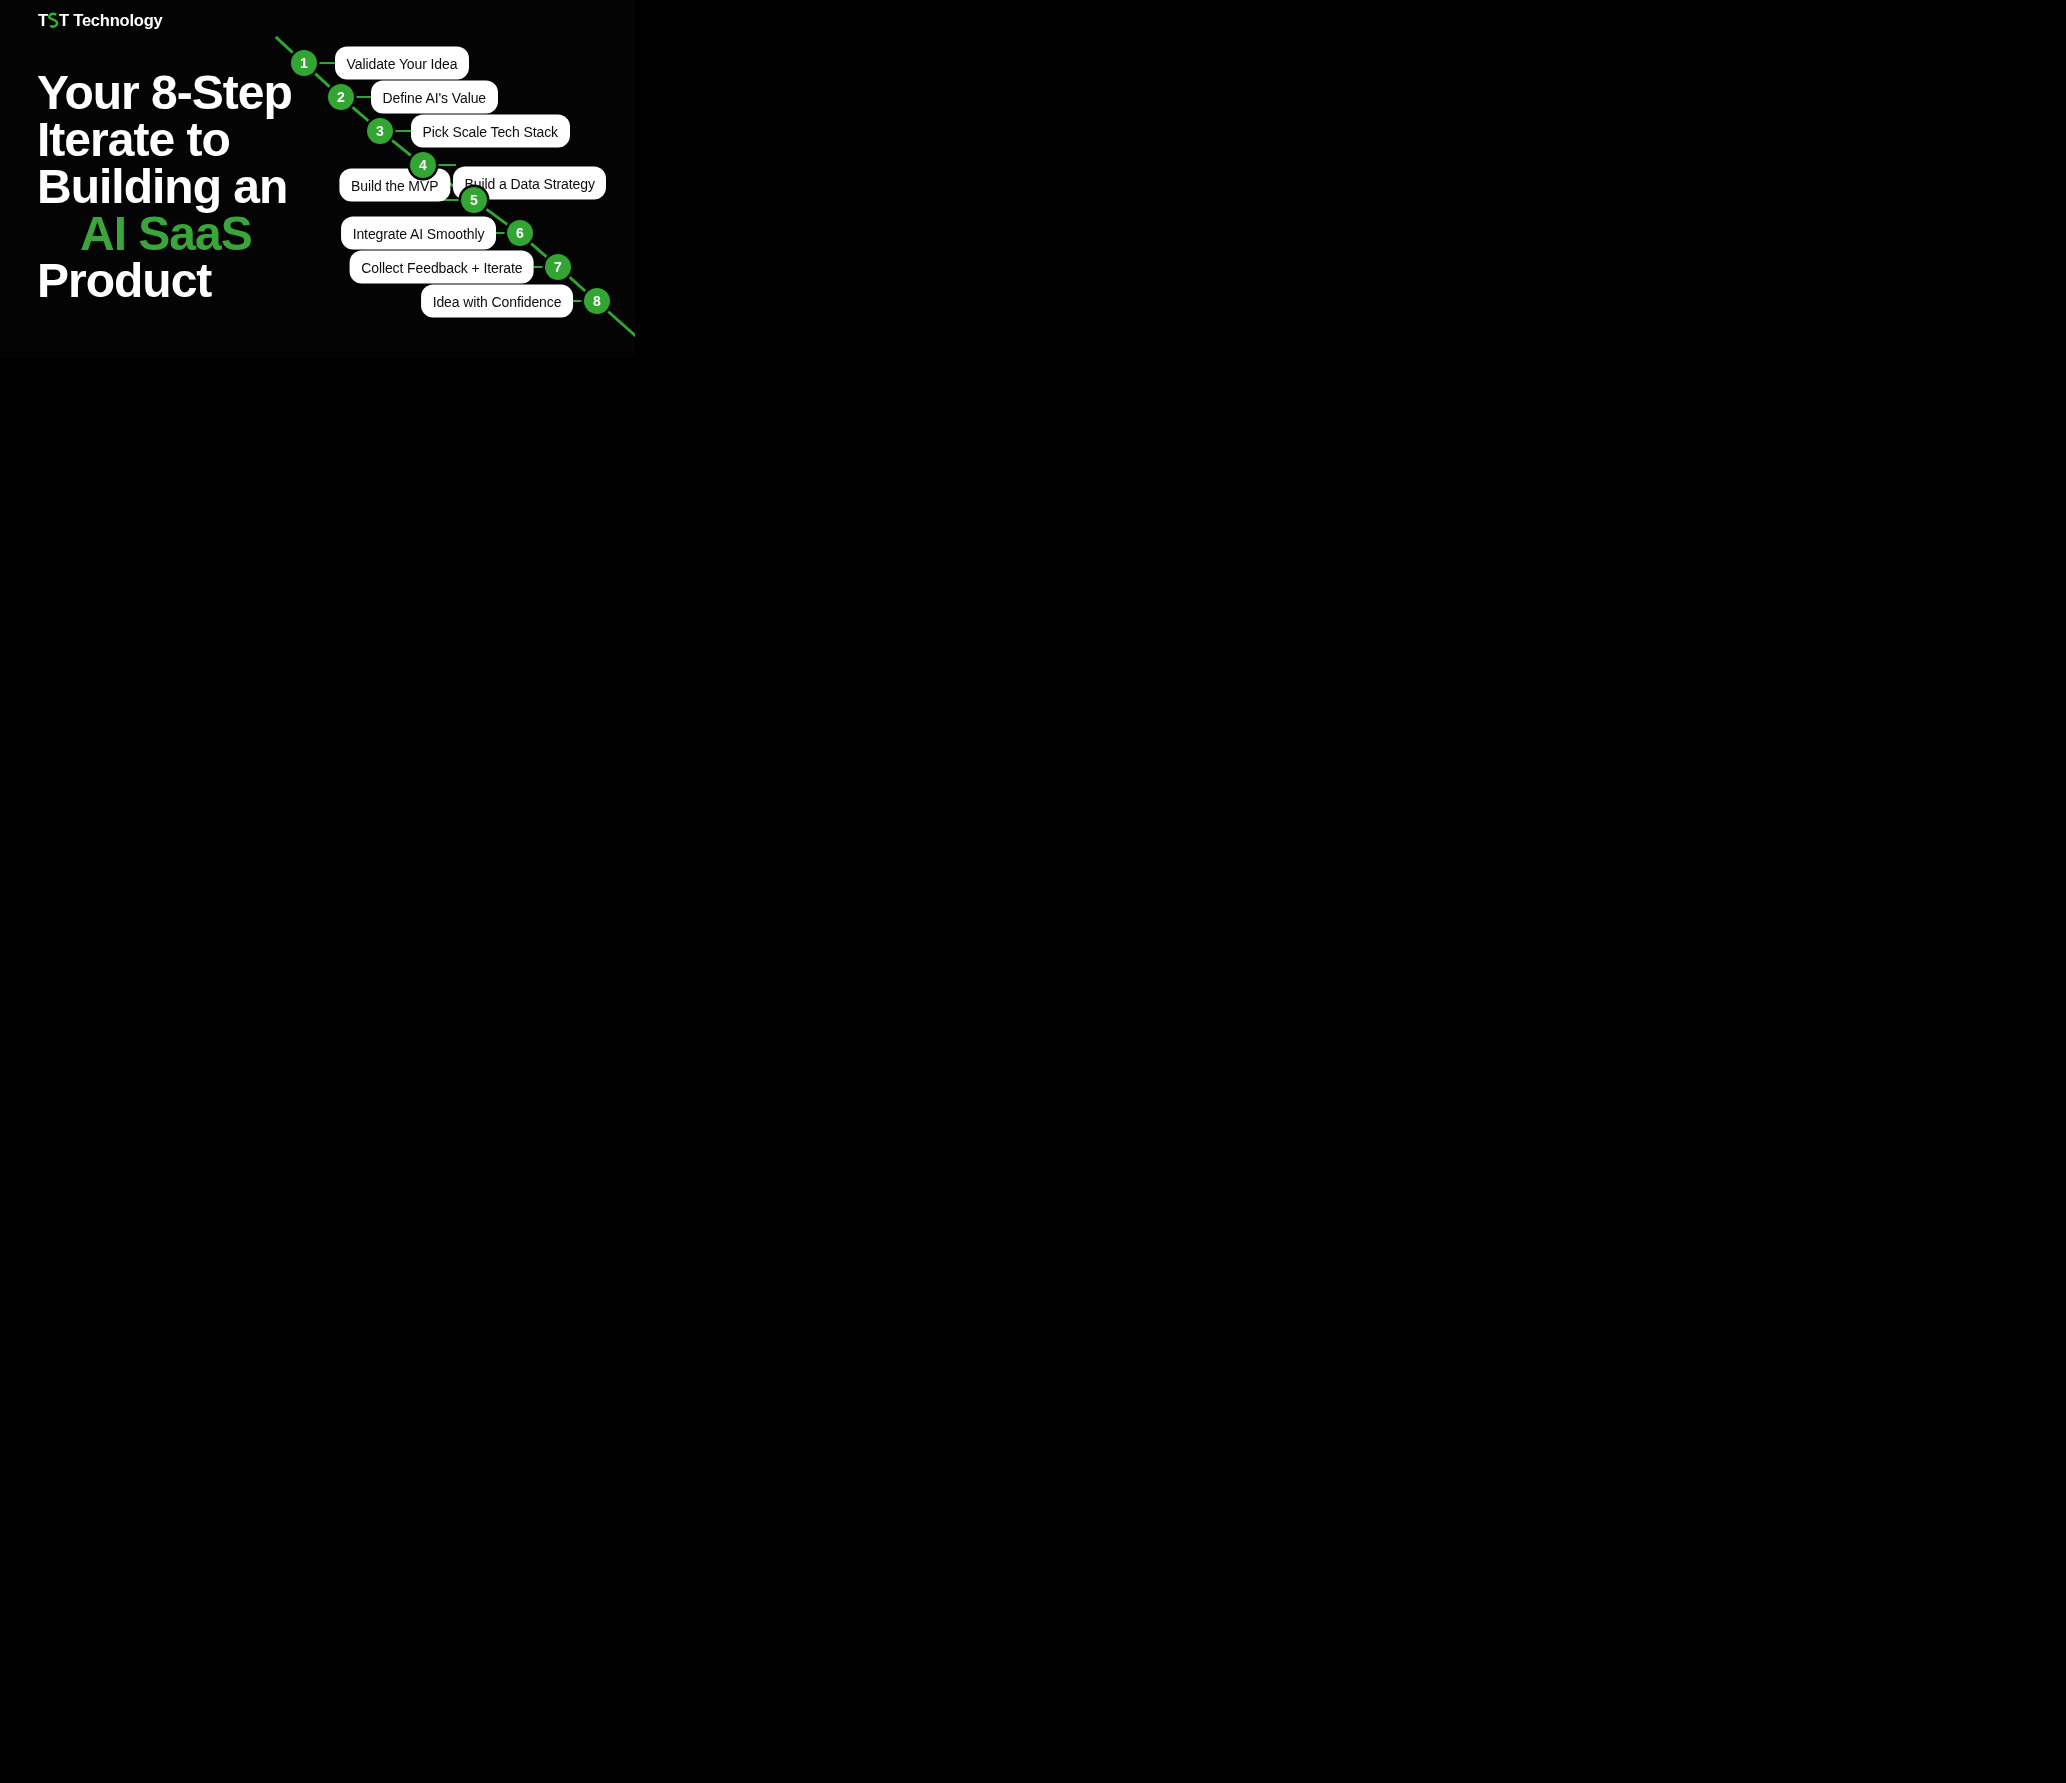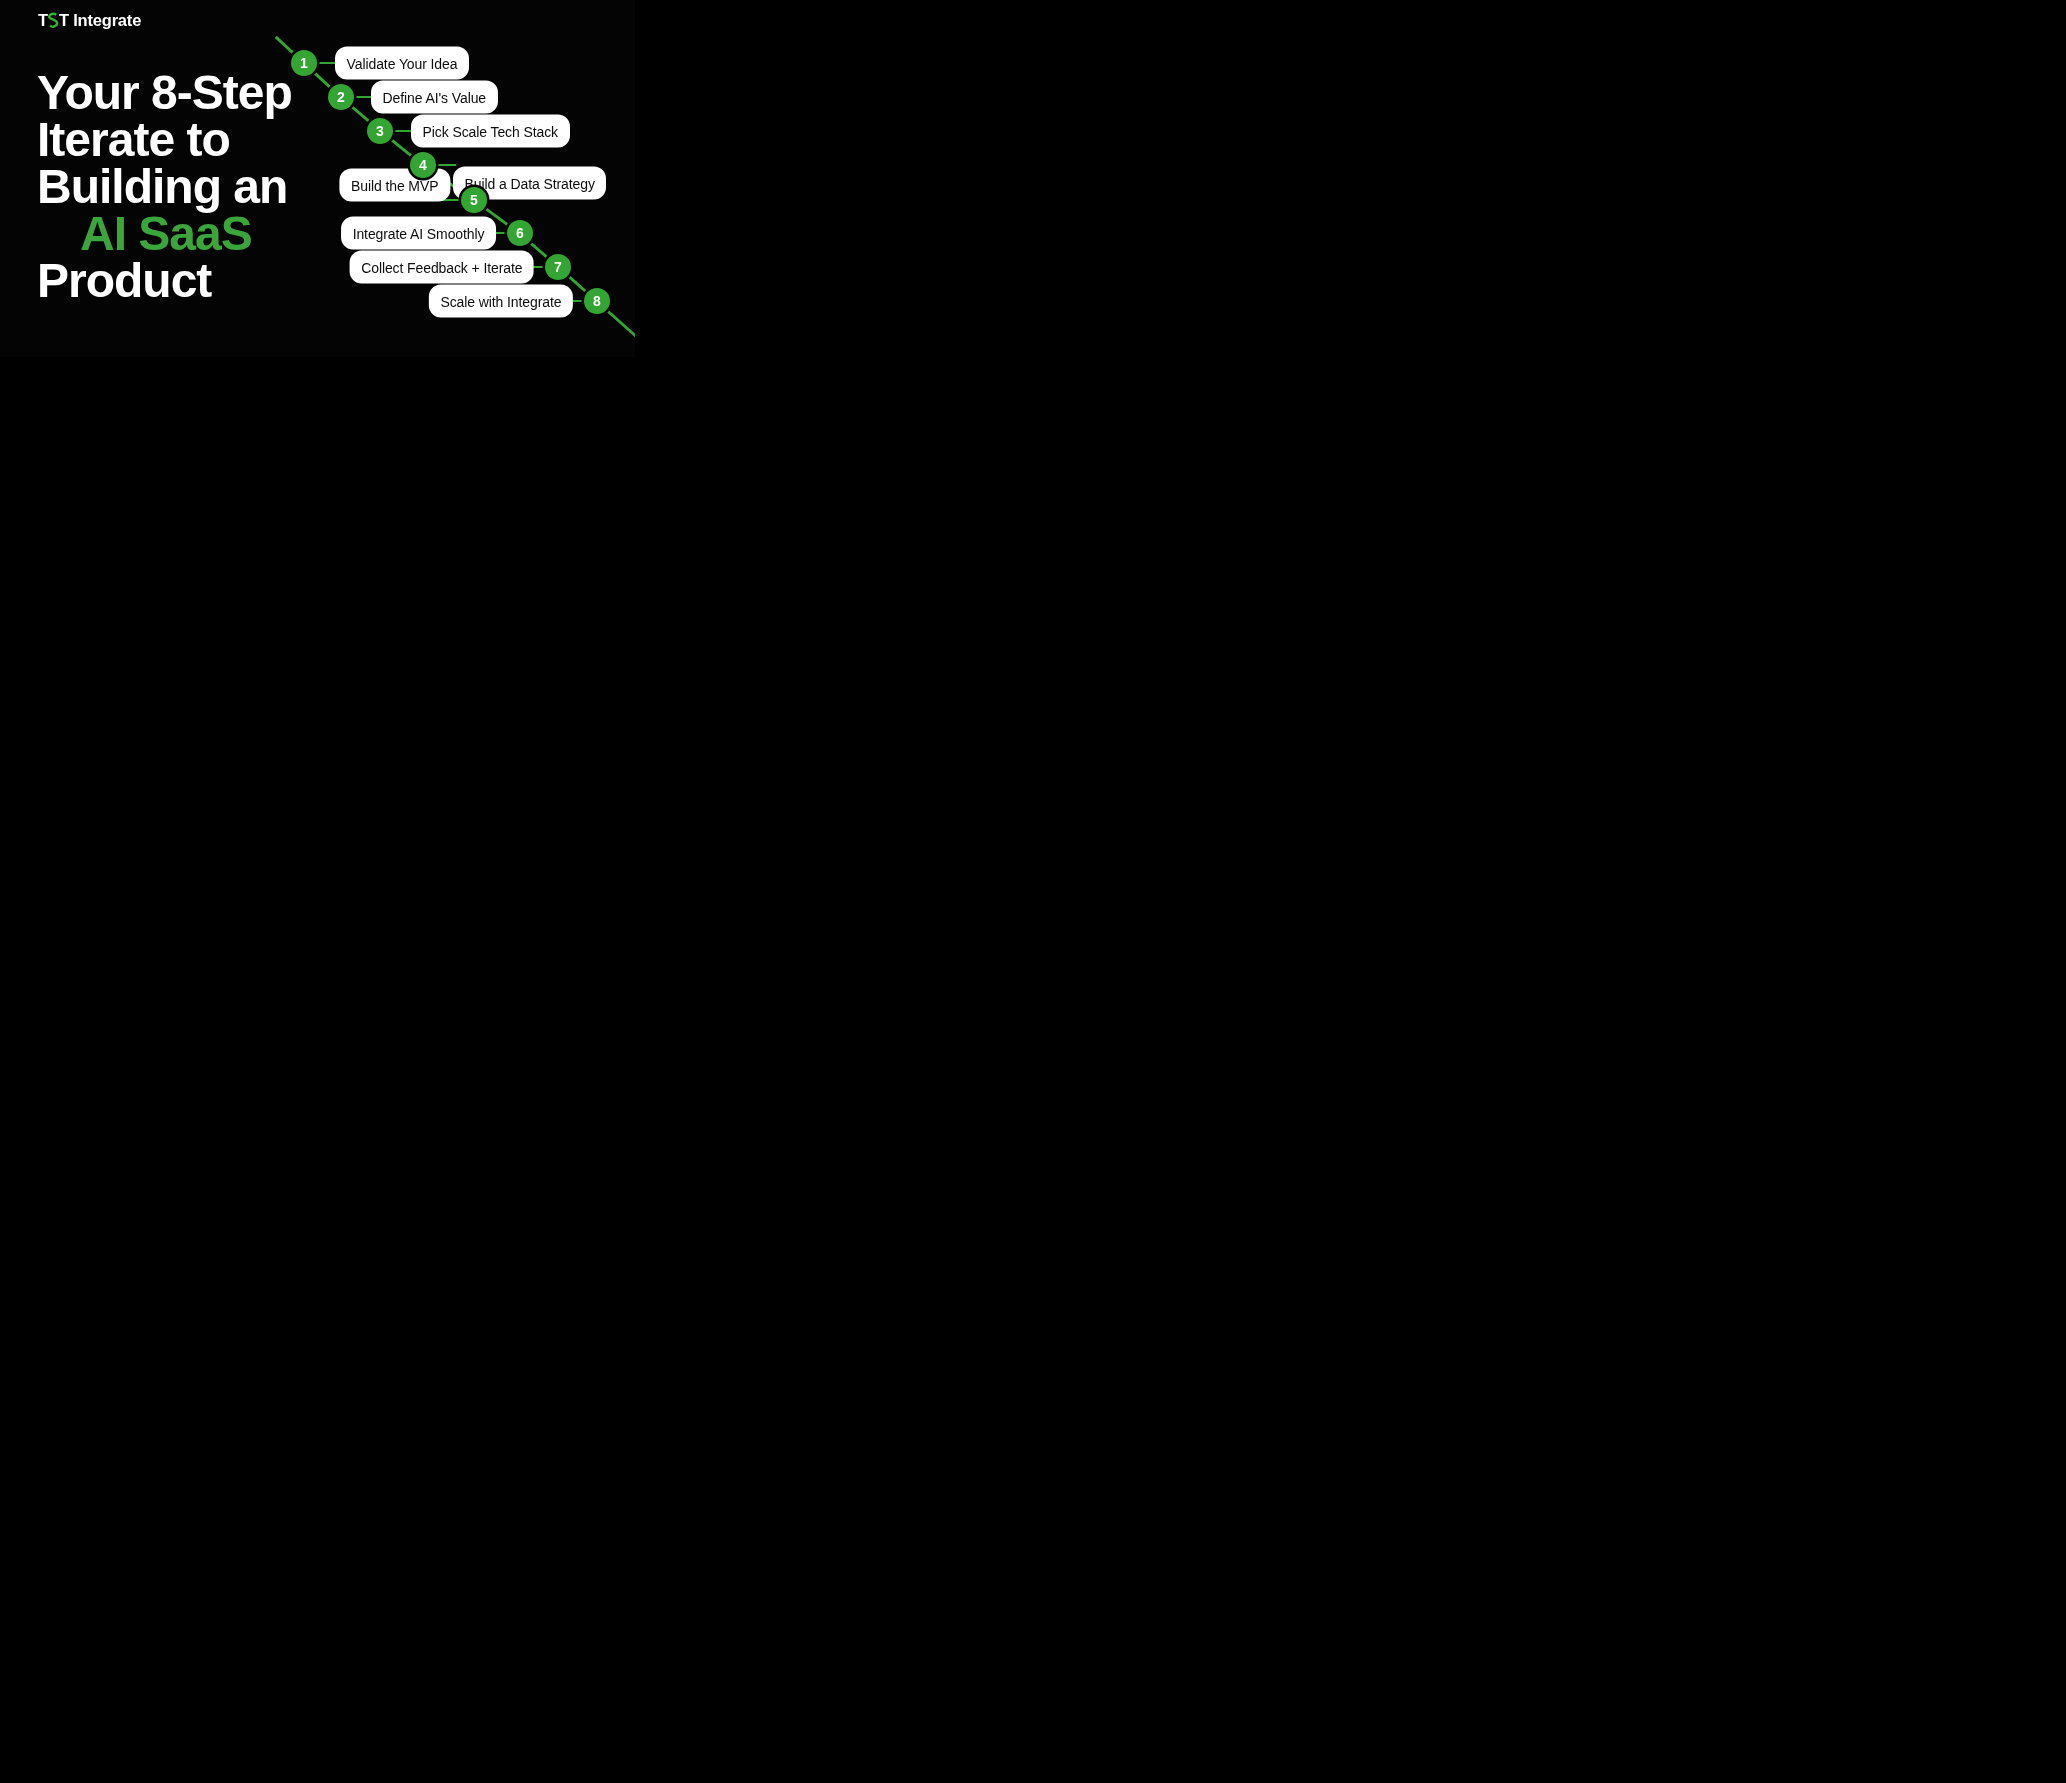"T Integrate" span { text: Integrate -> Technology }
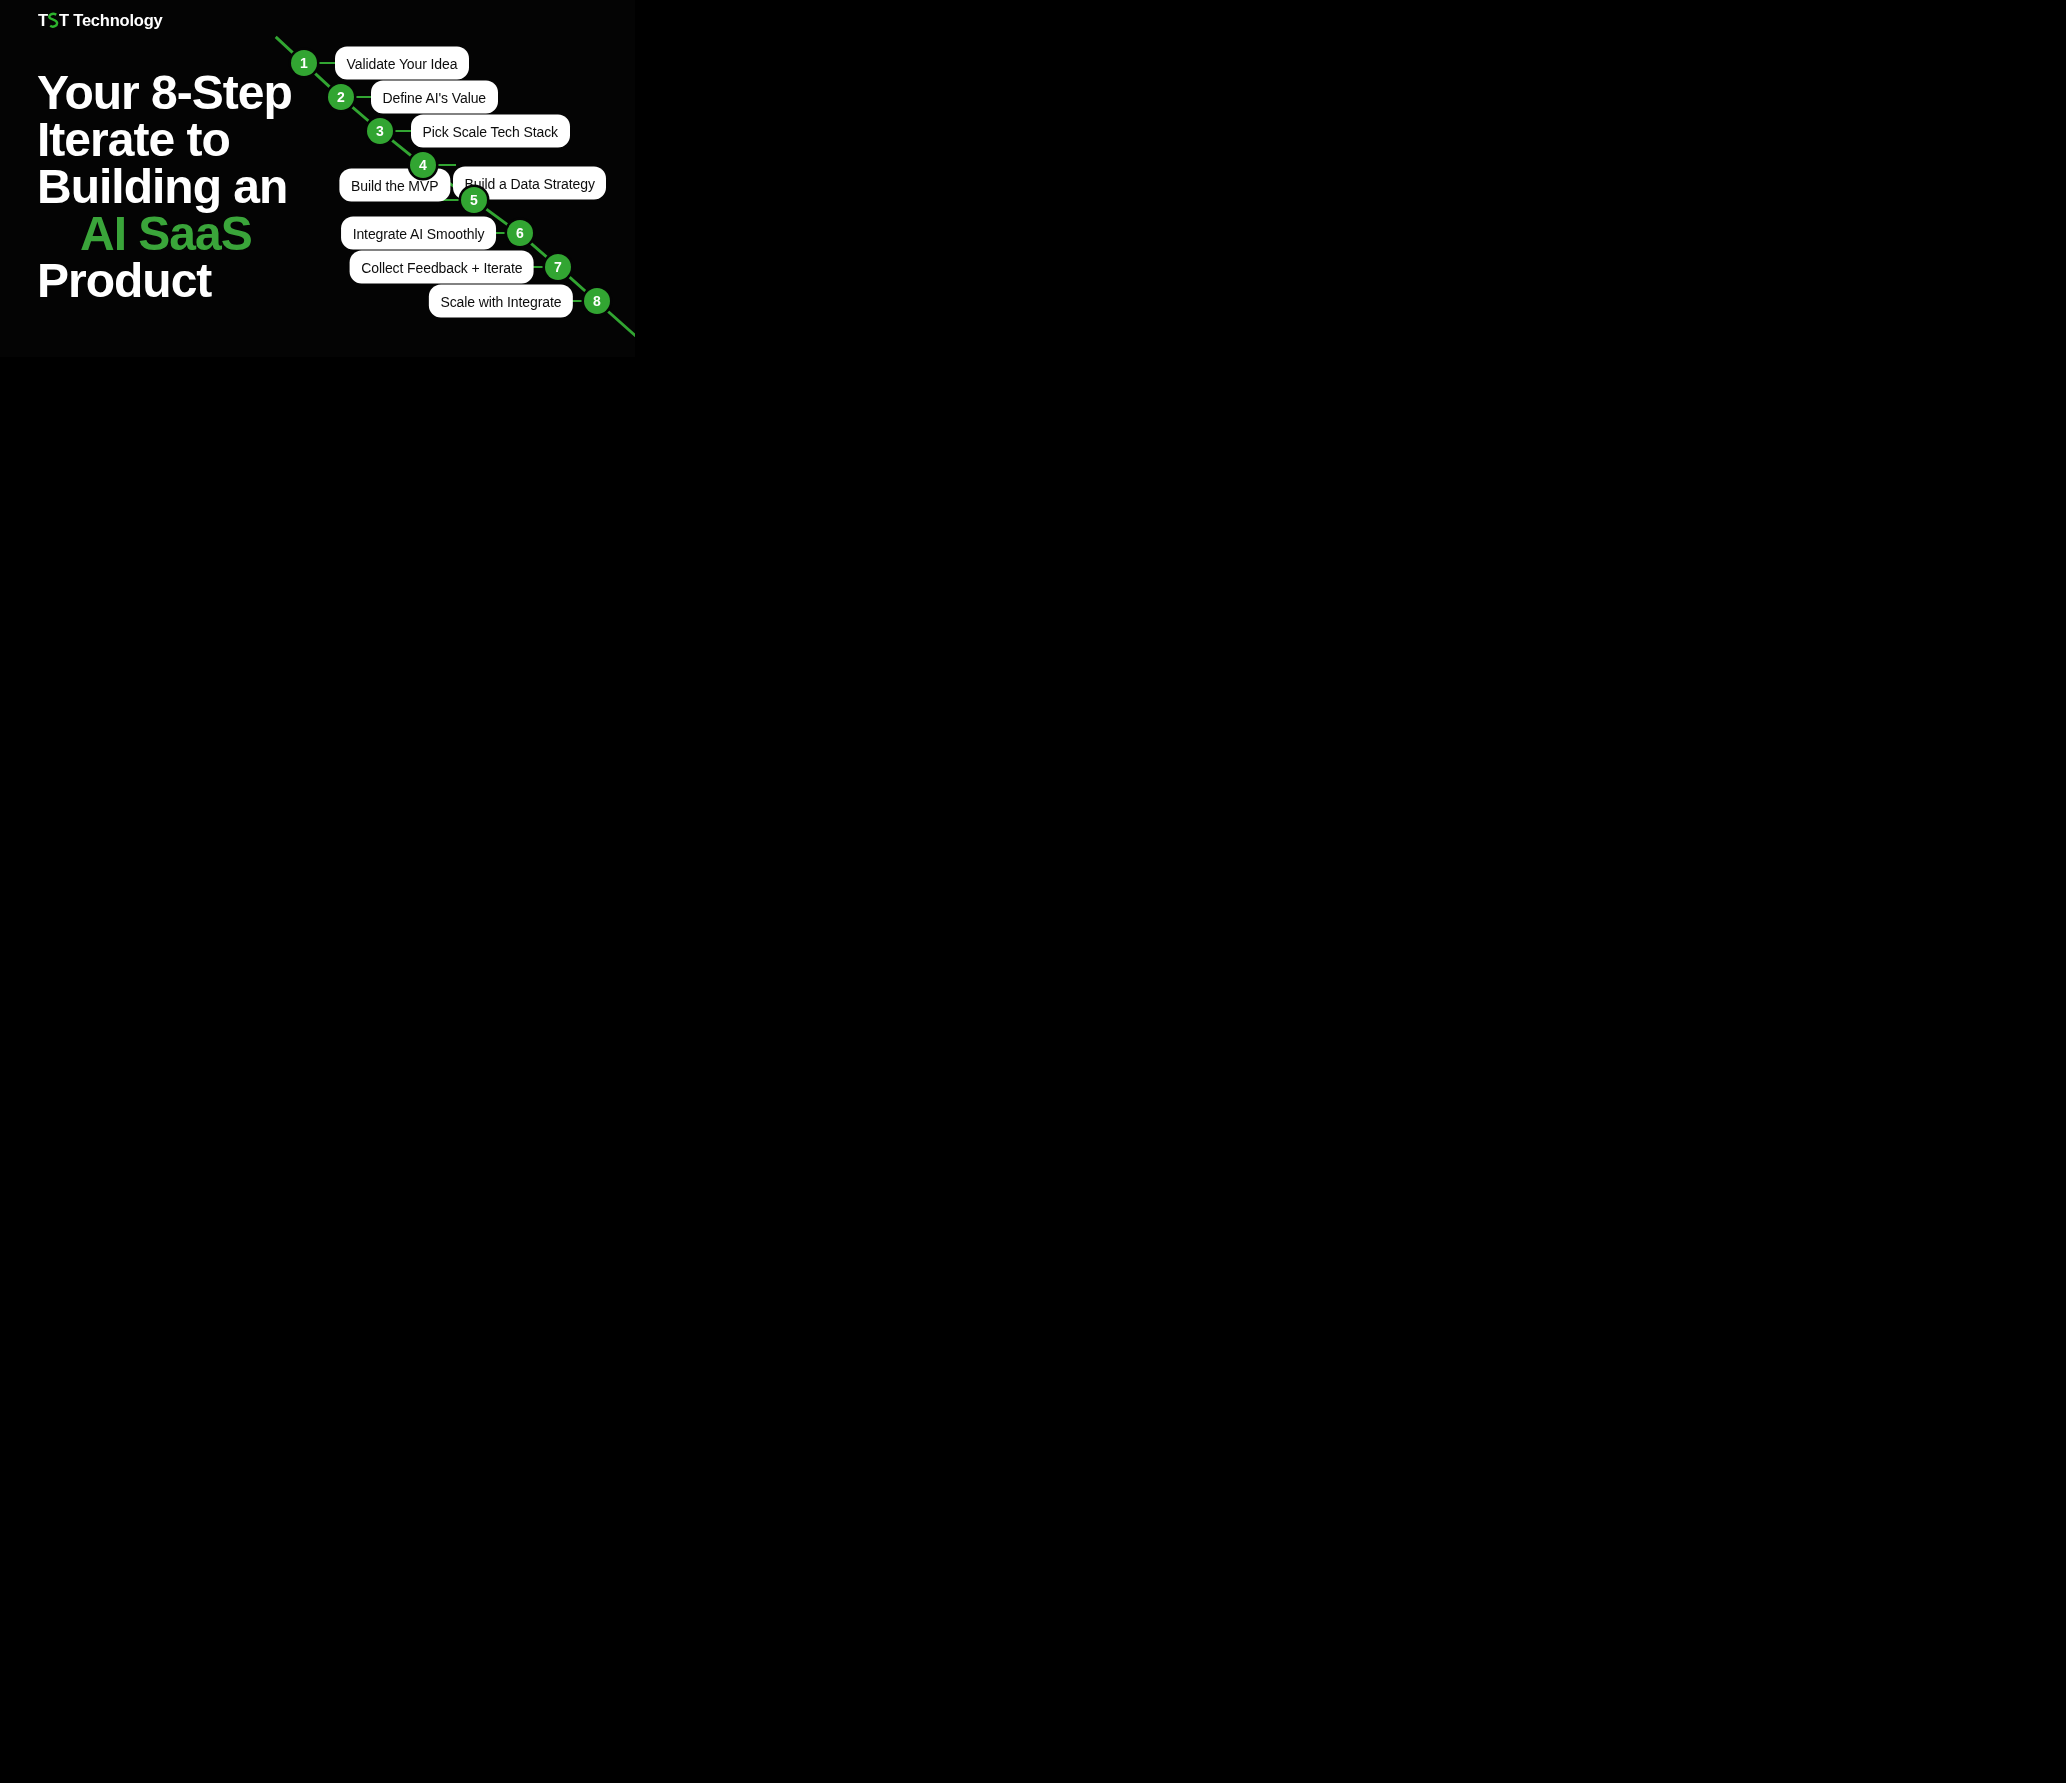"Scale with Integrate" div.pill { text: Scale with Integrate -> Idea with Confidence }
